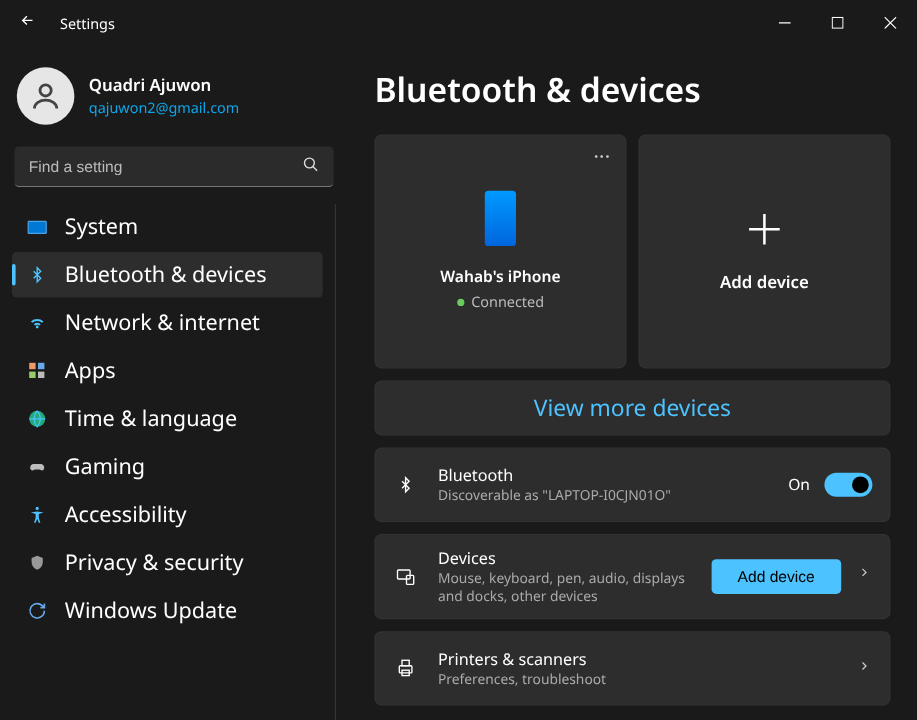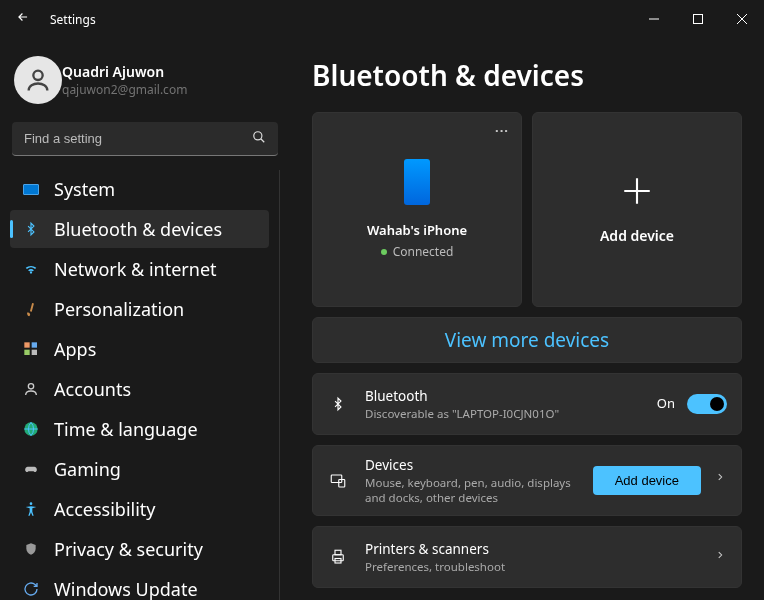"Quadri Ajuwon" .user { gap: none -> 12px }
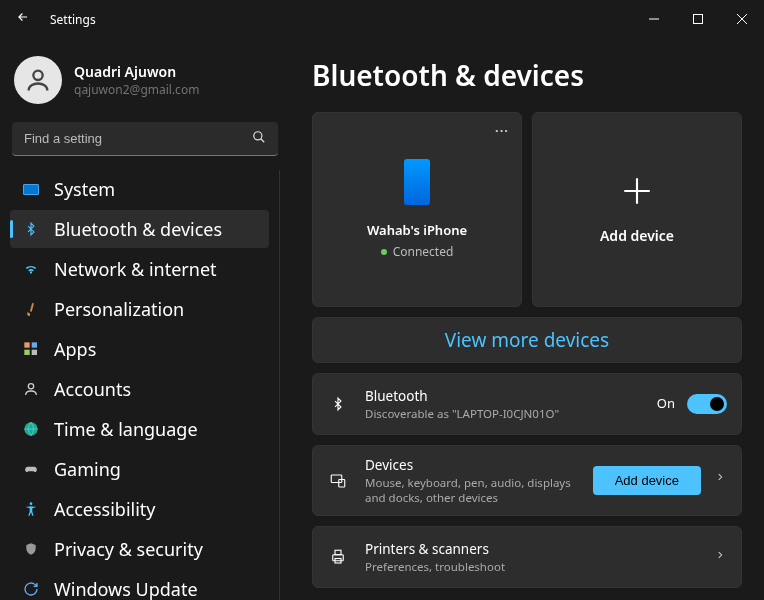"qajuwon2@gmail.com" .user .email { color: #737373 -> #0ea5e9 }
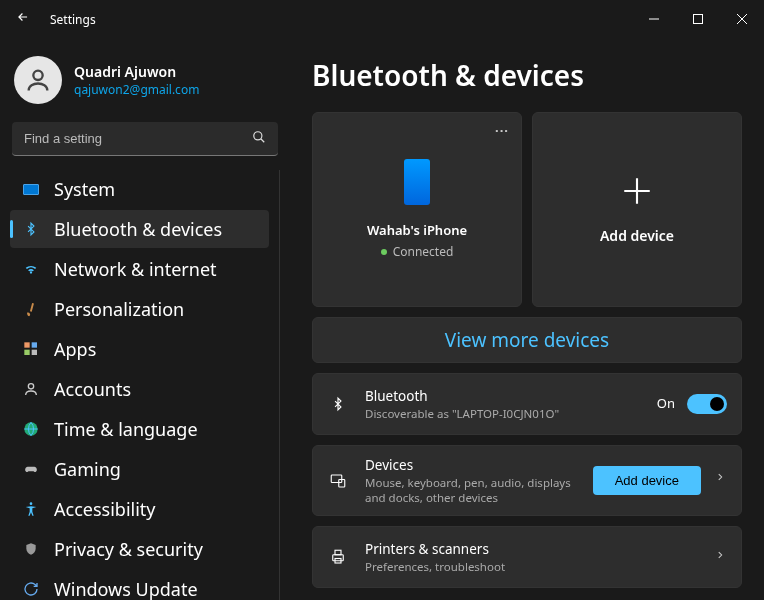"Personalization" div.nav-item { html: <div> <span> <svg> <path></path> </svg> </span> <span>Personalization</span> </div> -> none }
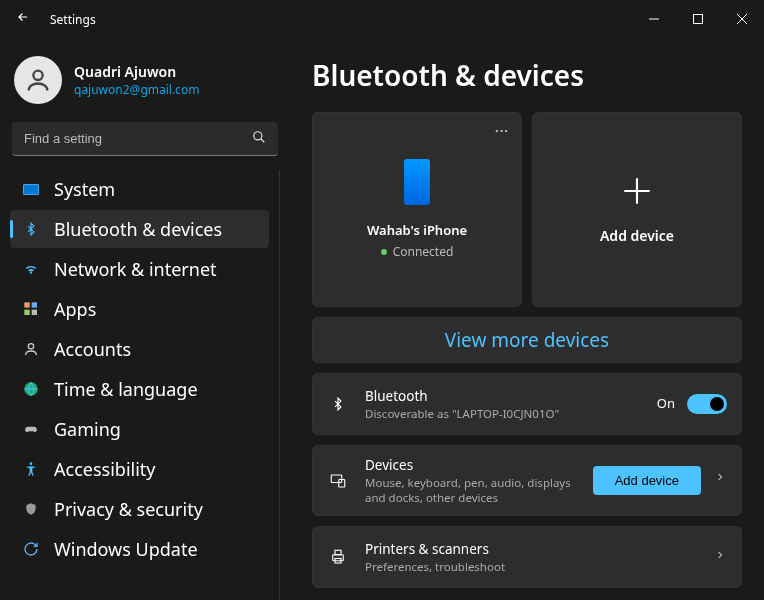"Accounts" div.nav-item { html: <div> <span> <svg> <circle></circle> <path></path> </svg> </span> <span>Accounts</span> </div> -> none }
